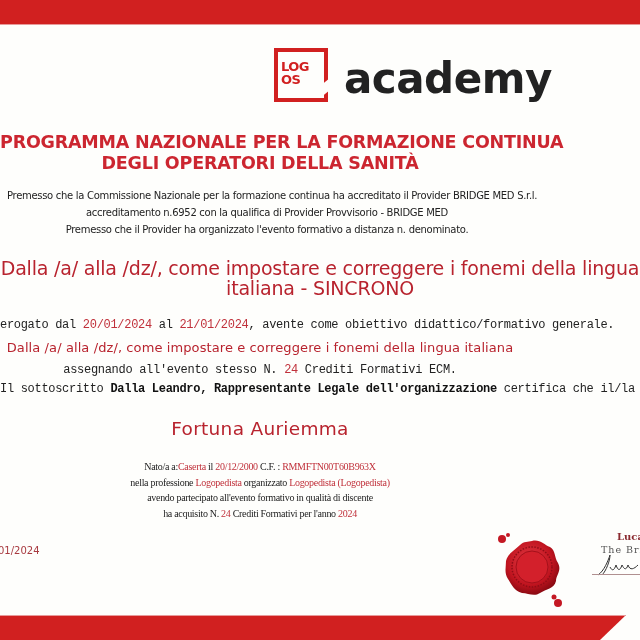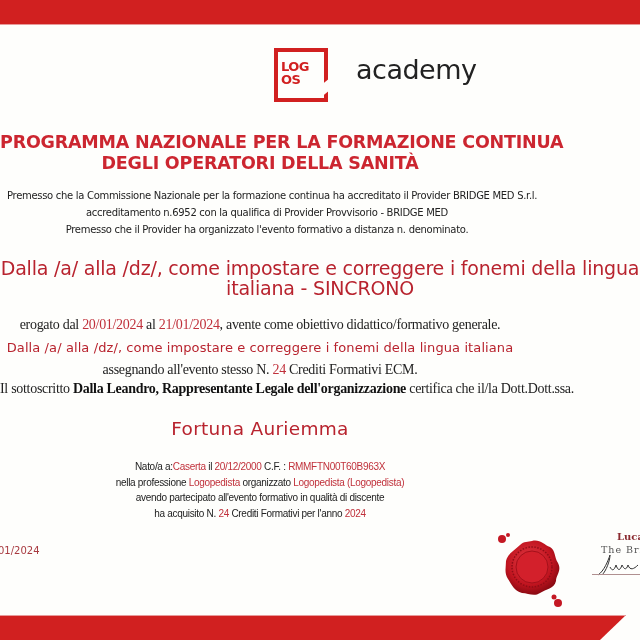"academy" .logo-word { font-size: 27px -> 42px; font-weight: normal -> bold; left: 82px -> 70px }
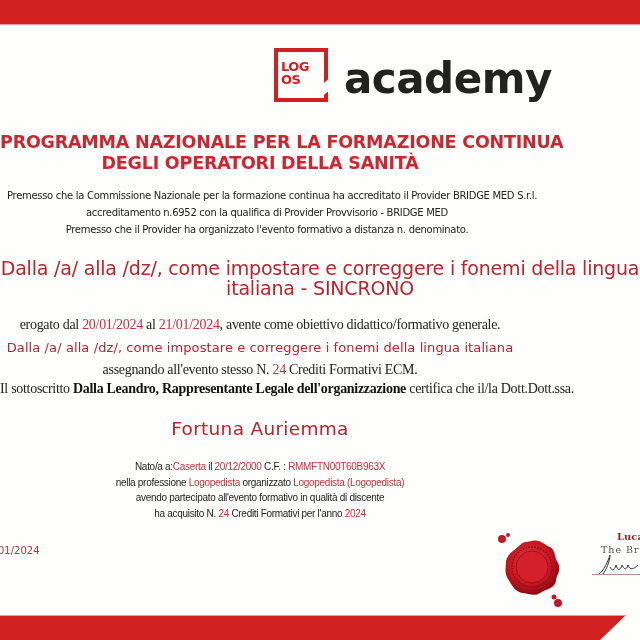"erogato dal 20/01/2024 al 21/01/2024," .line { font-family: Liberation Serif, serif -> Liberation Mono, monospace; font-size: 14px -> 12px }
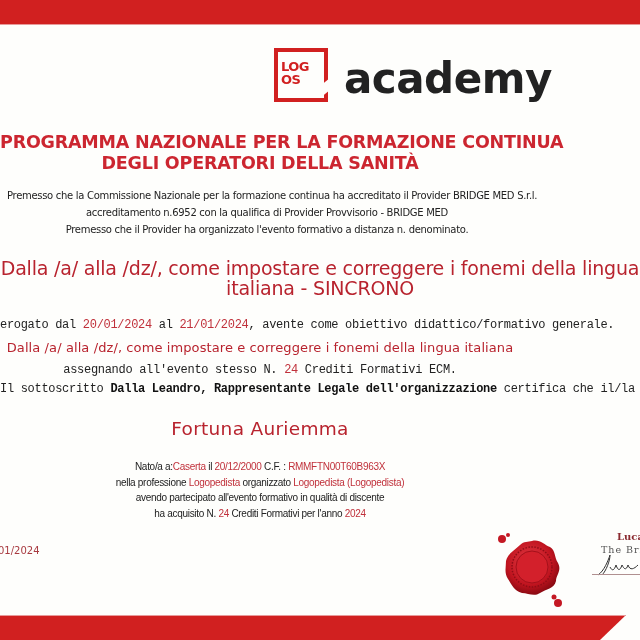"Nato/a a:Caserta il 20/12/2000 C.F." .details { font-family: Liberation Sans, sans-serif -> Liberation Serif, serif }
